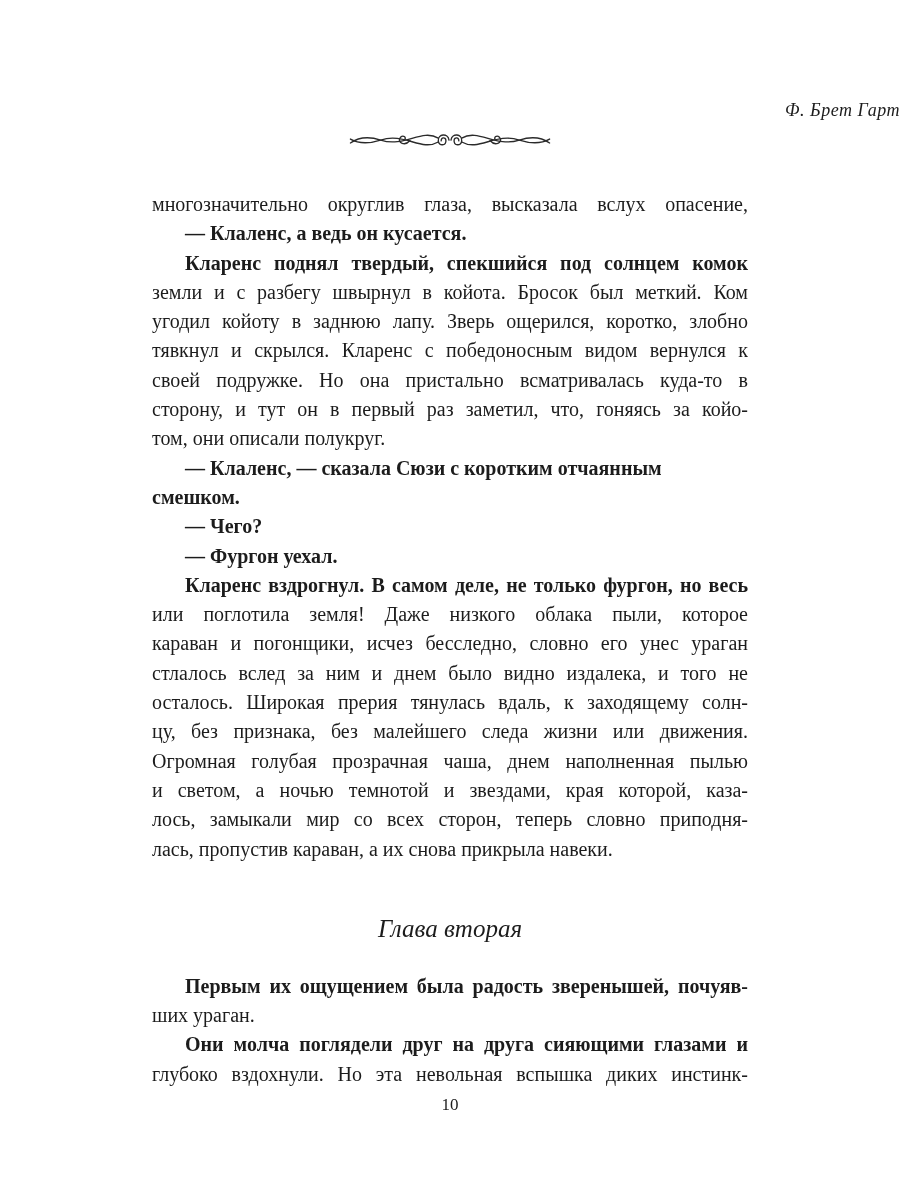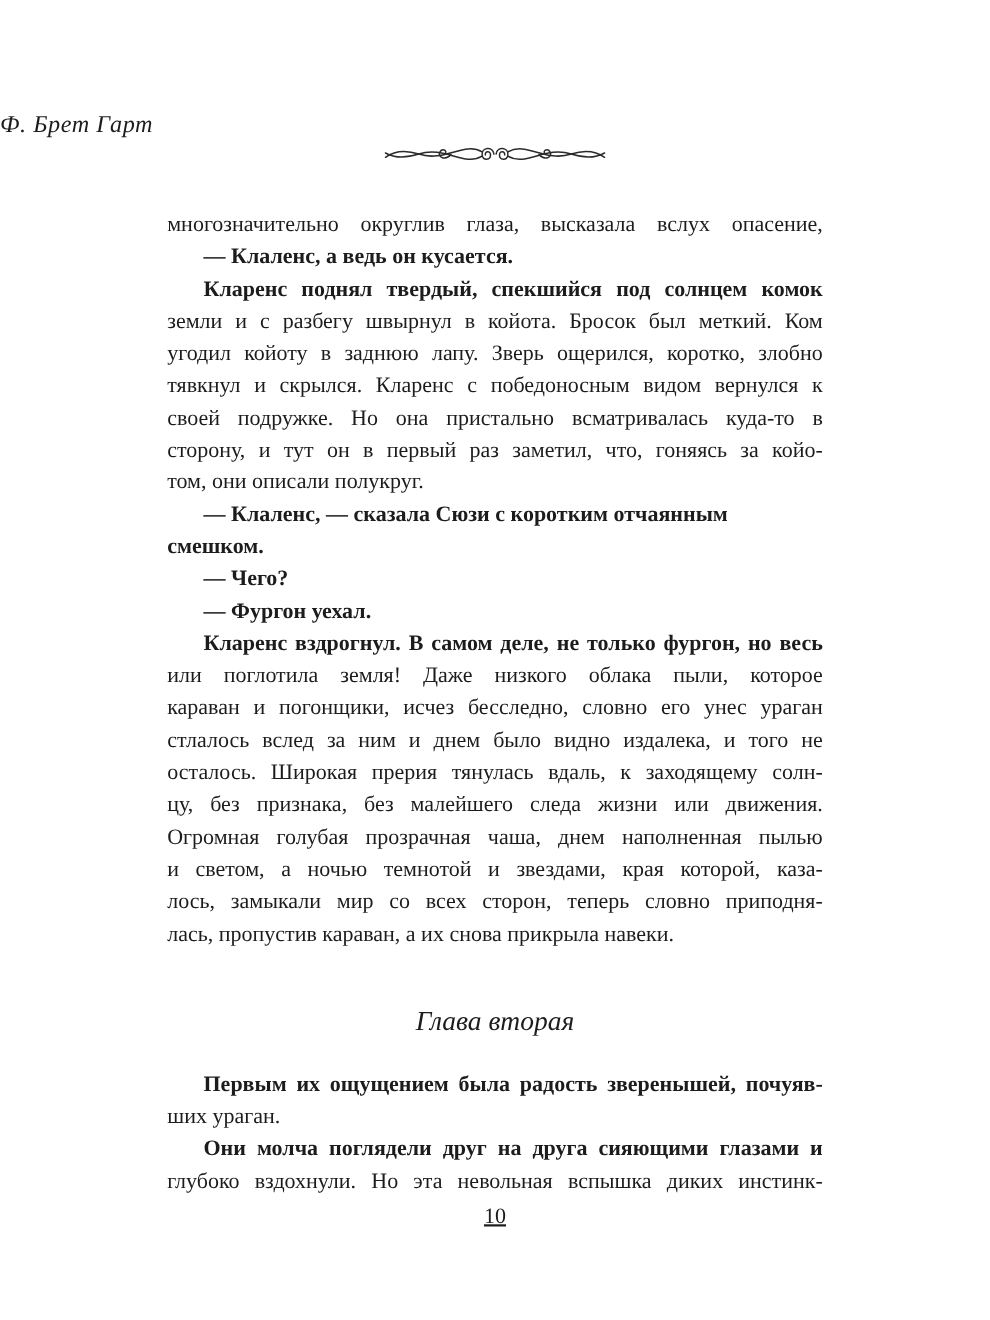"Ф. Брет Гарт" .running-header { font-size: 22px -> 18px; text-align: left -> right }
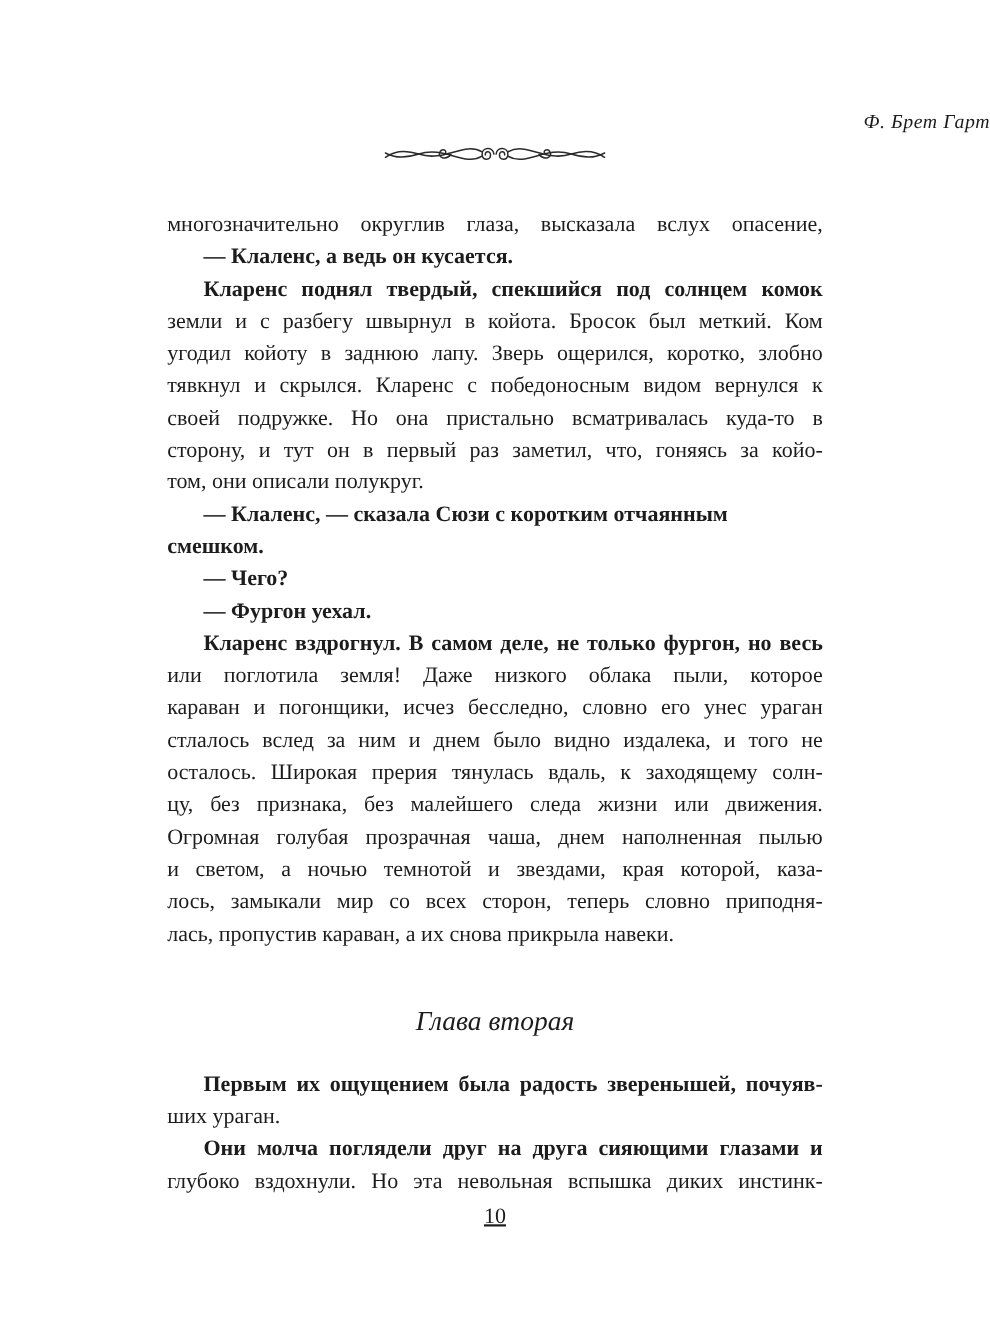"10" .folio { font-size: 20px -> 17px; text-decoration: underline -> none }
